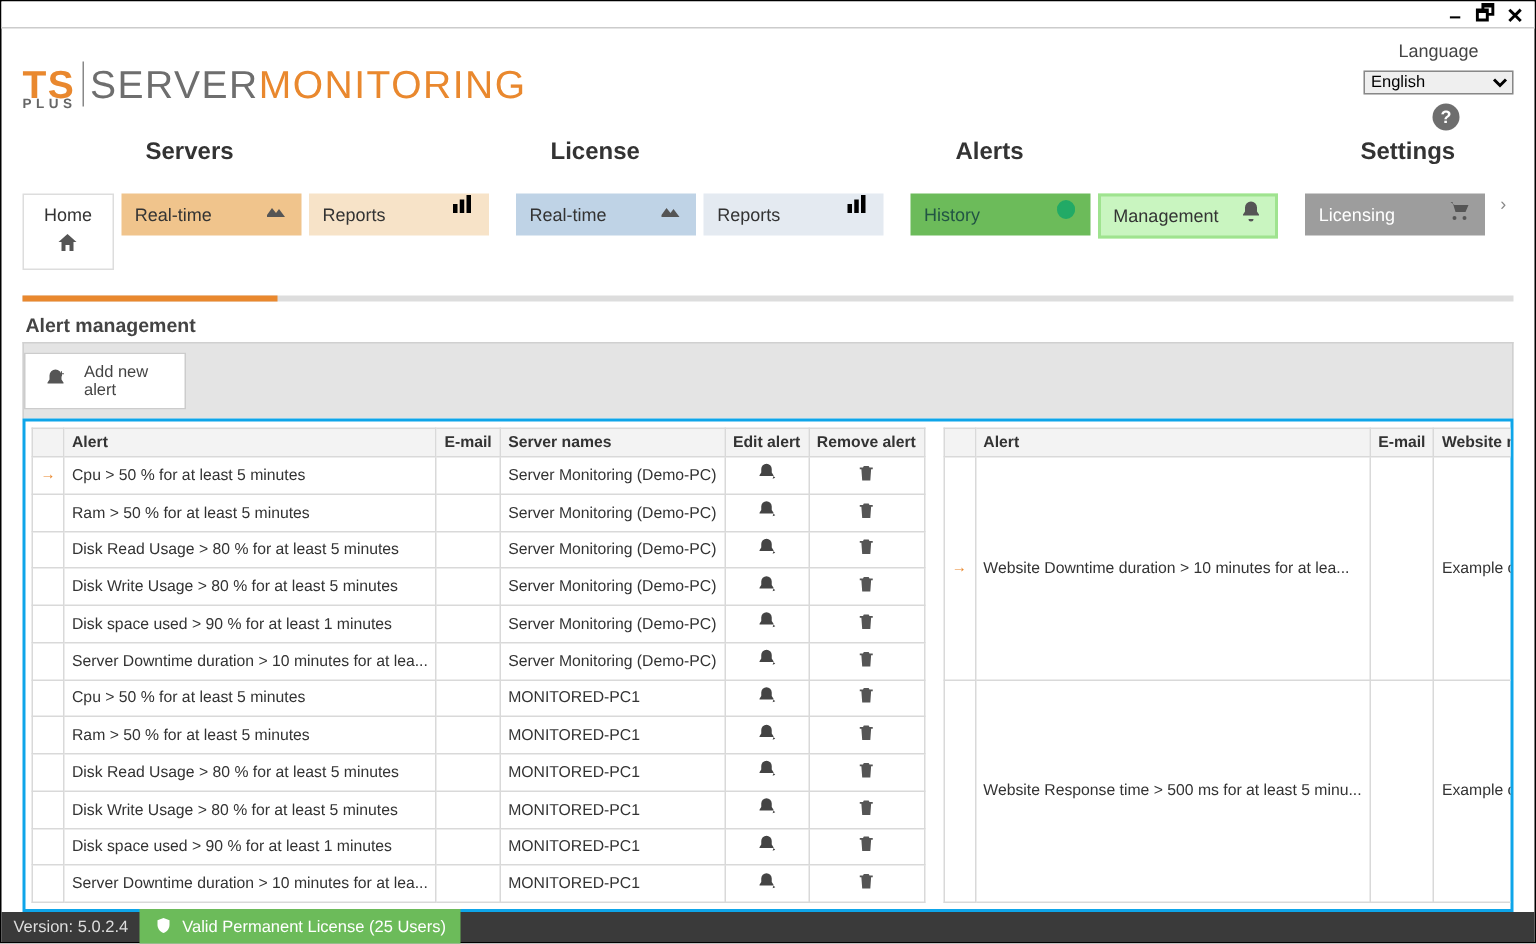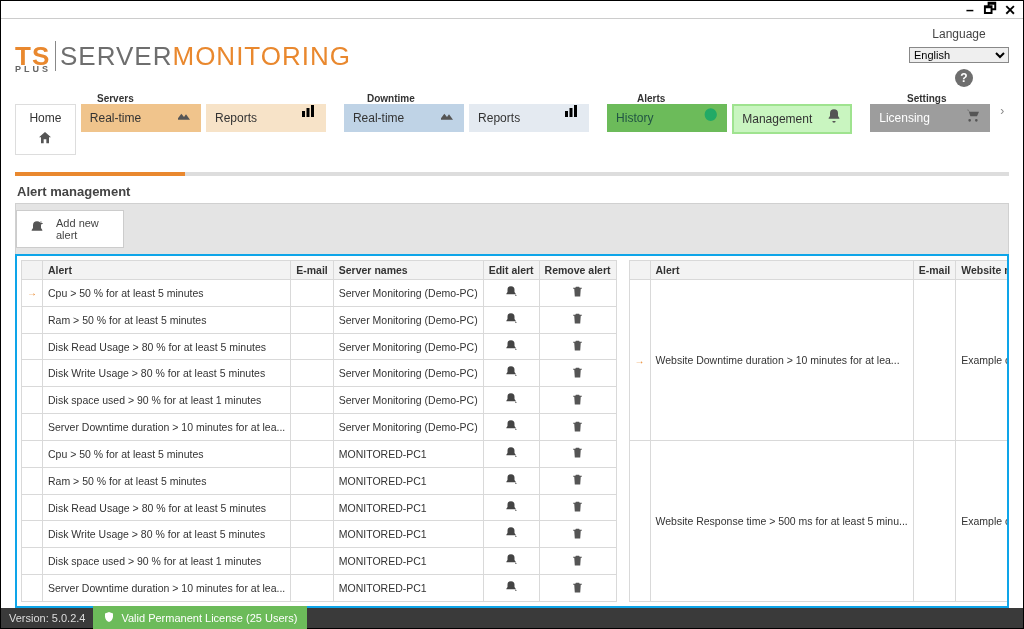"Servers" .groups { font-size: 10px -> 16px; margin-bottom: 0 -> 18px }
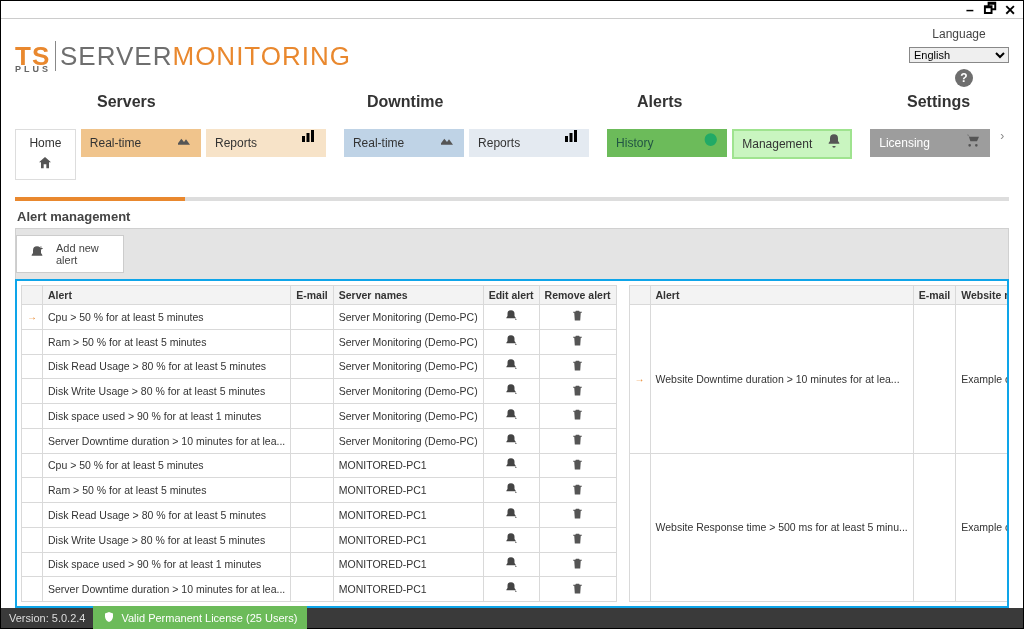"Downtime" div.gwebsites { text: Downtime -> License }
